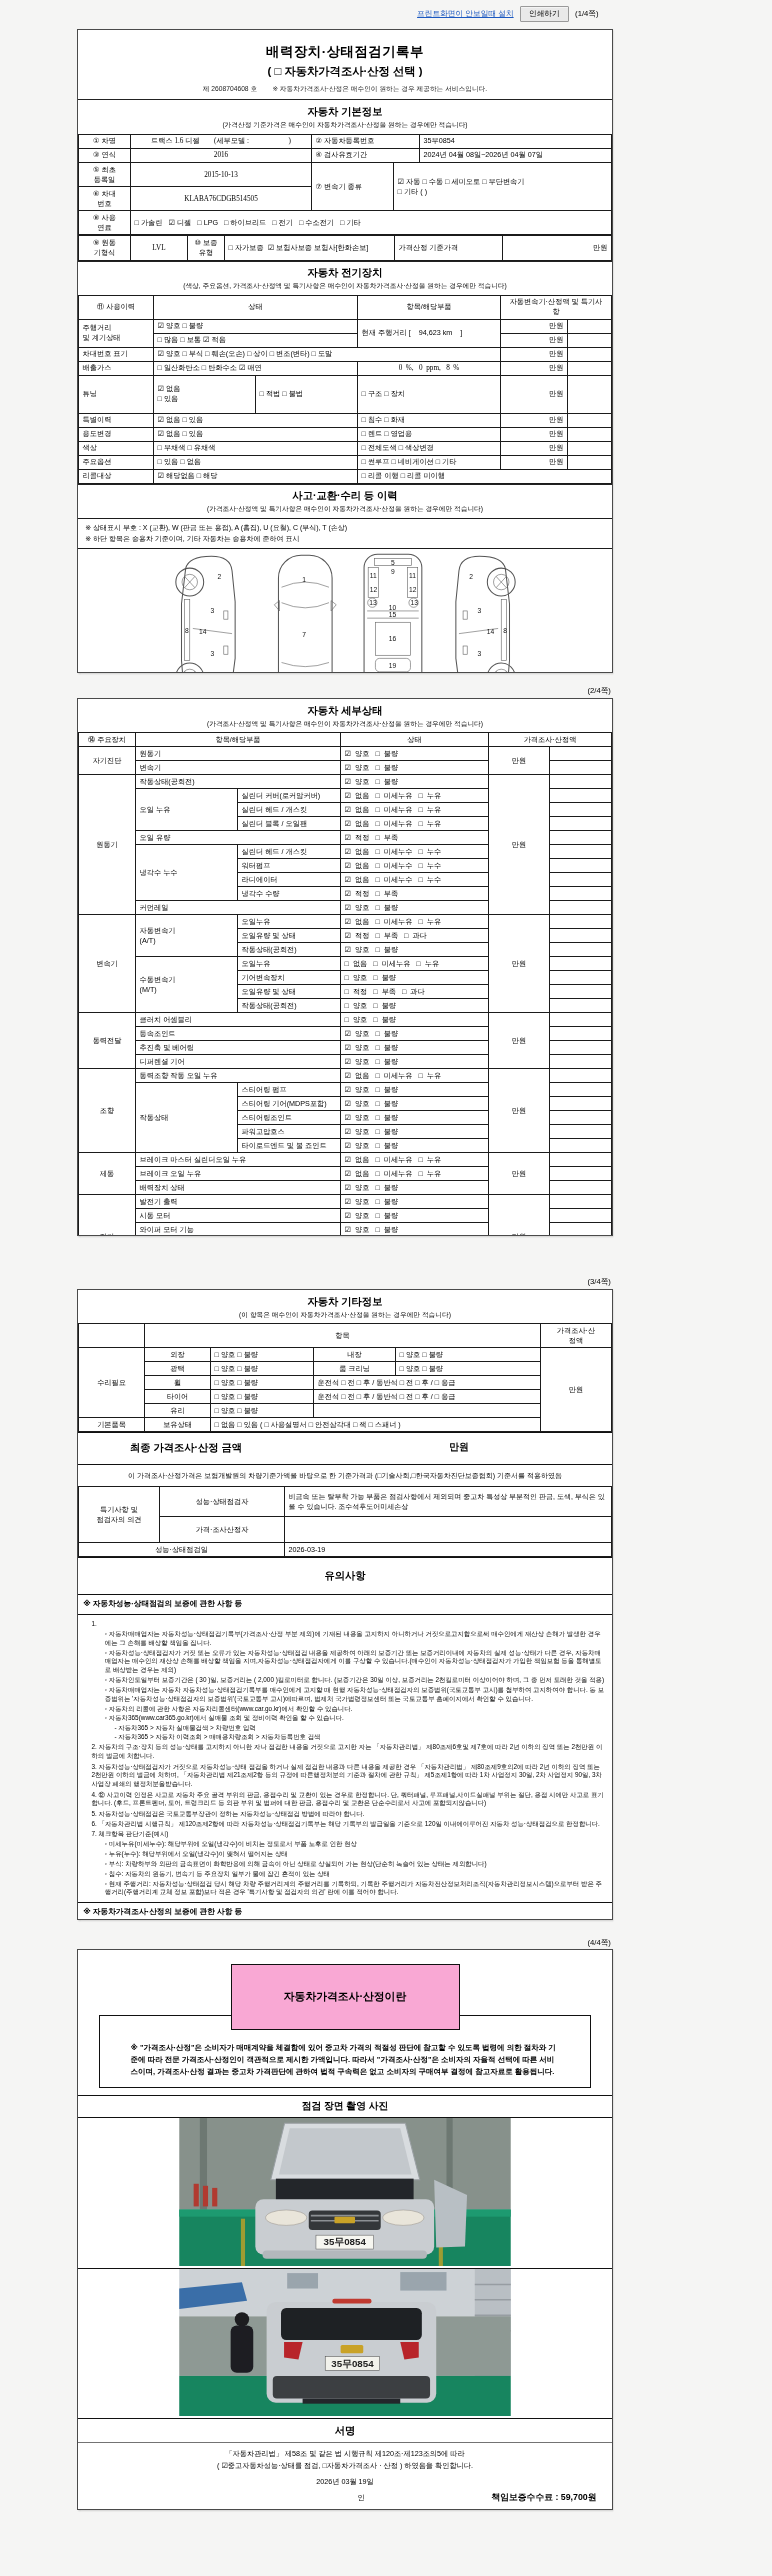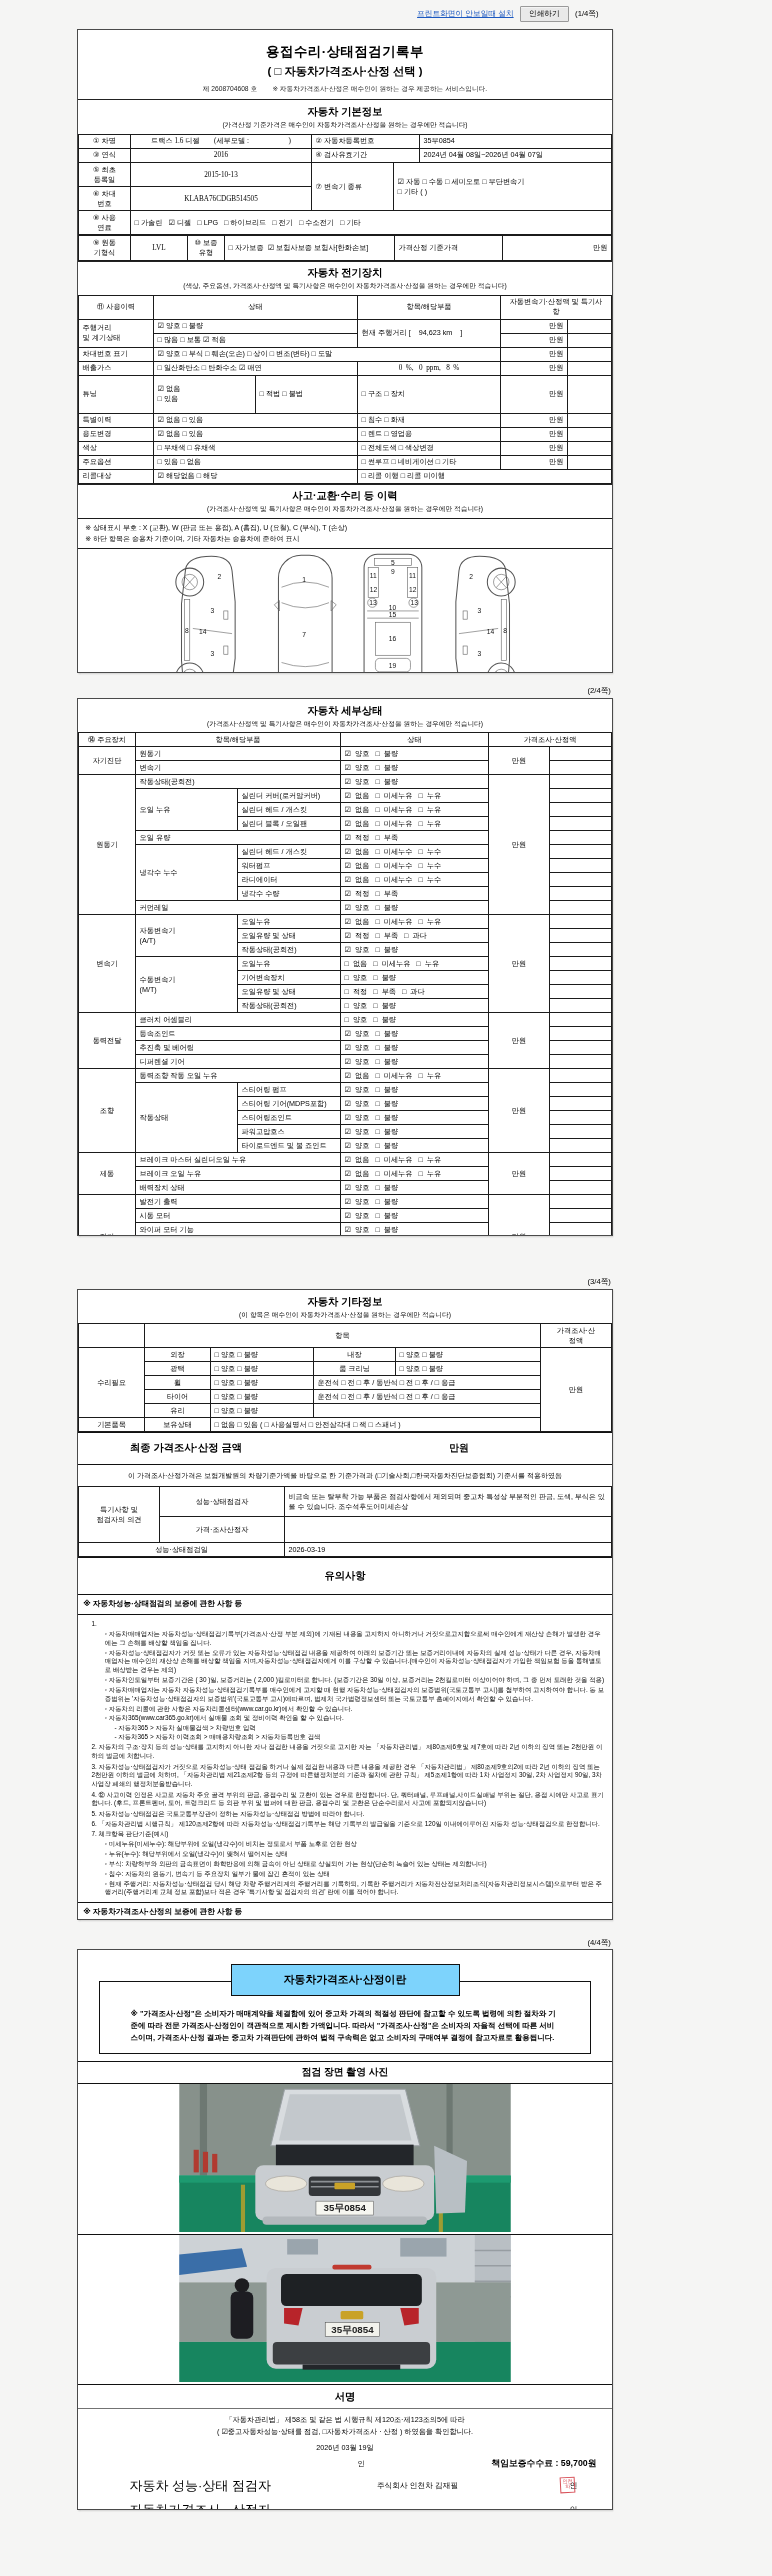"용접수리·상태점검기록부" div.p1-title { text: 용접수리 -> 배력장치 }
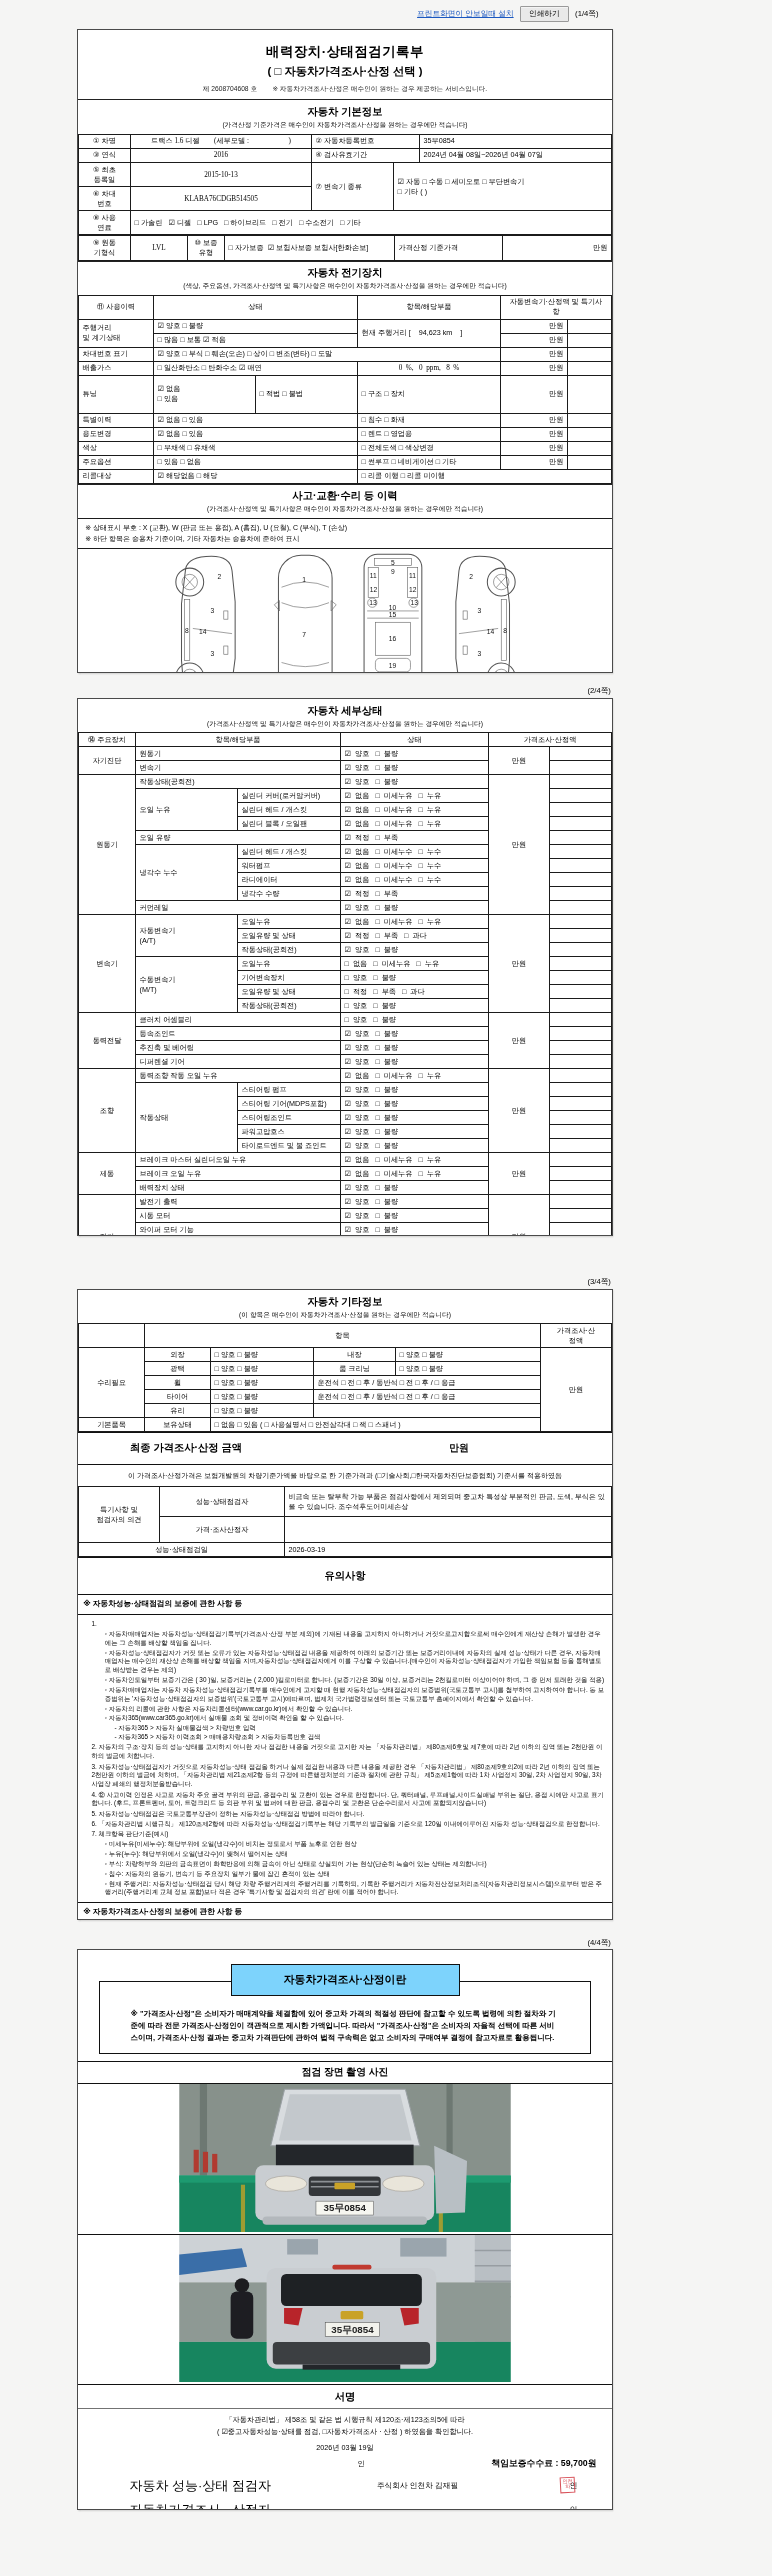"최종 가격조사·산정 금액" div { align-items: flex-end -> flex-start }
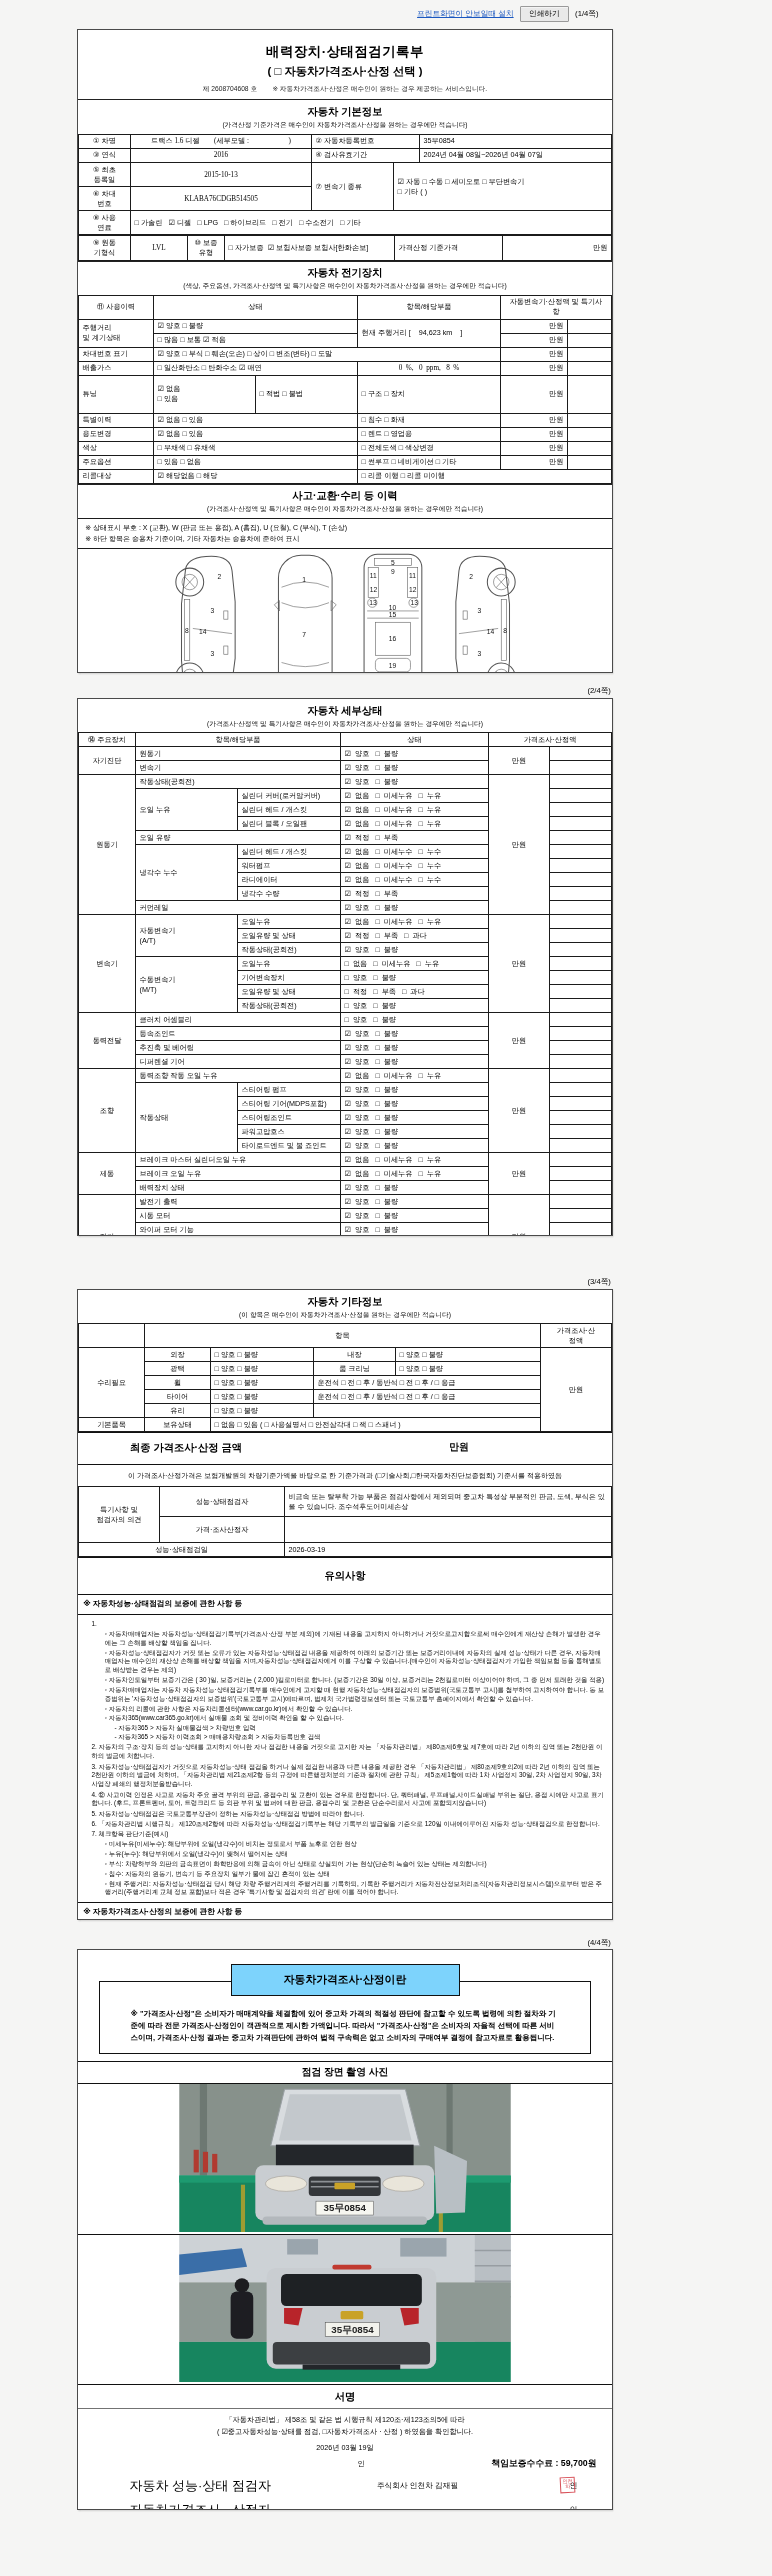"자동차가격조사·산정이란" .p4-titlebox { background: #7dd3fc -> #f9a8d4; padding: 8px 0 -> 25px 0 }
